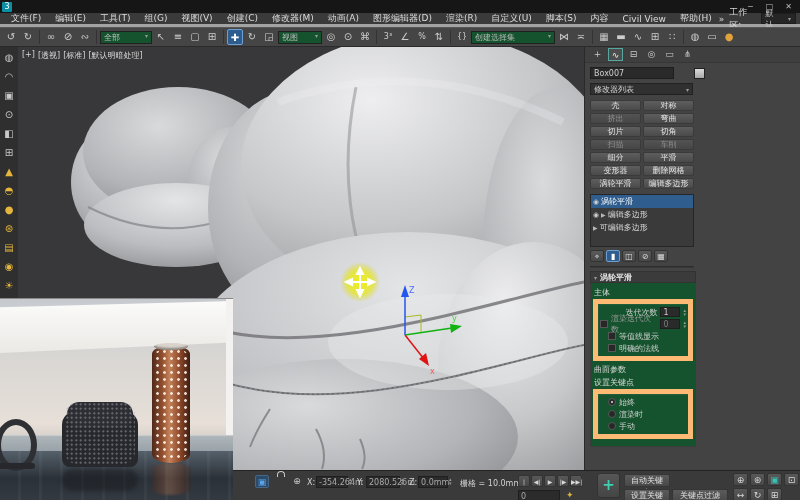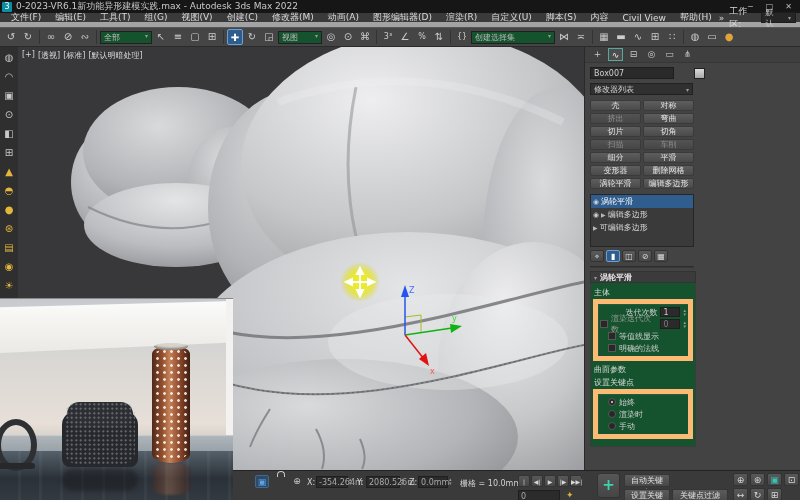"0-2023-VR6.1新功能异形建模实践.max - Autodesk 3ds" span.title { html: <span>0-2023-VR6.1新功能异形建模实践.max - Autodesk 3ds Max 2022</span> -> none }
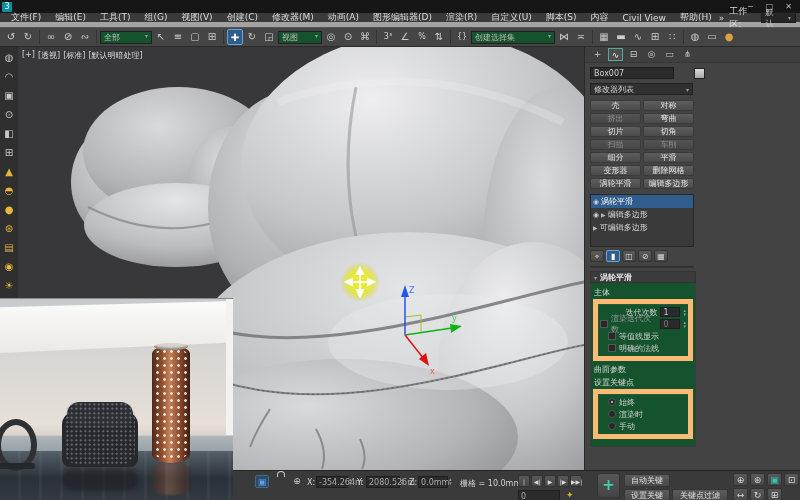"文件(F)" .menubar { border-bottom: 5px solid #a3a3a3 -> 3px solid #a3a3a3 }
